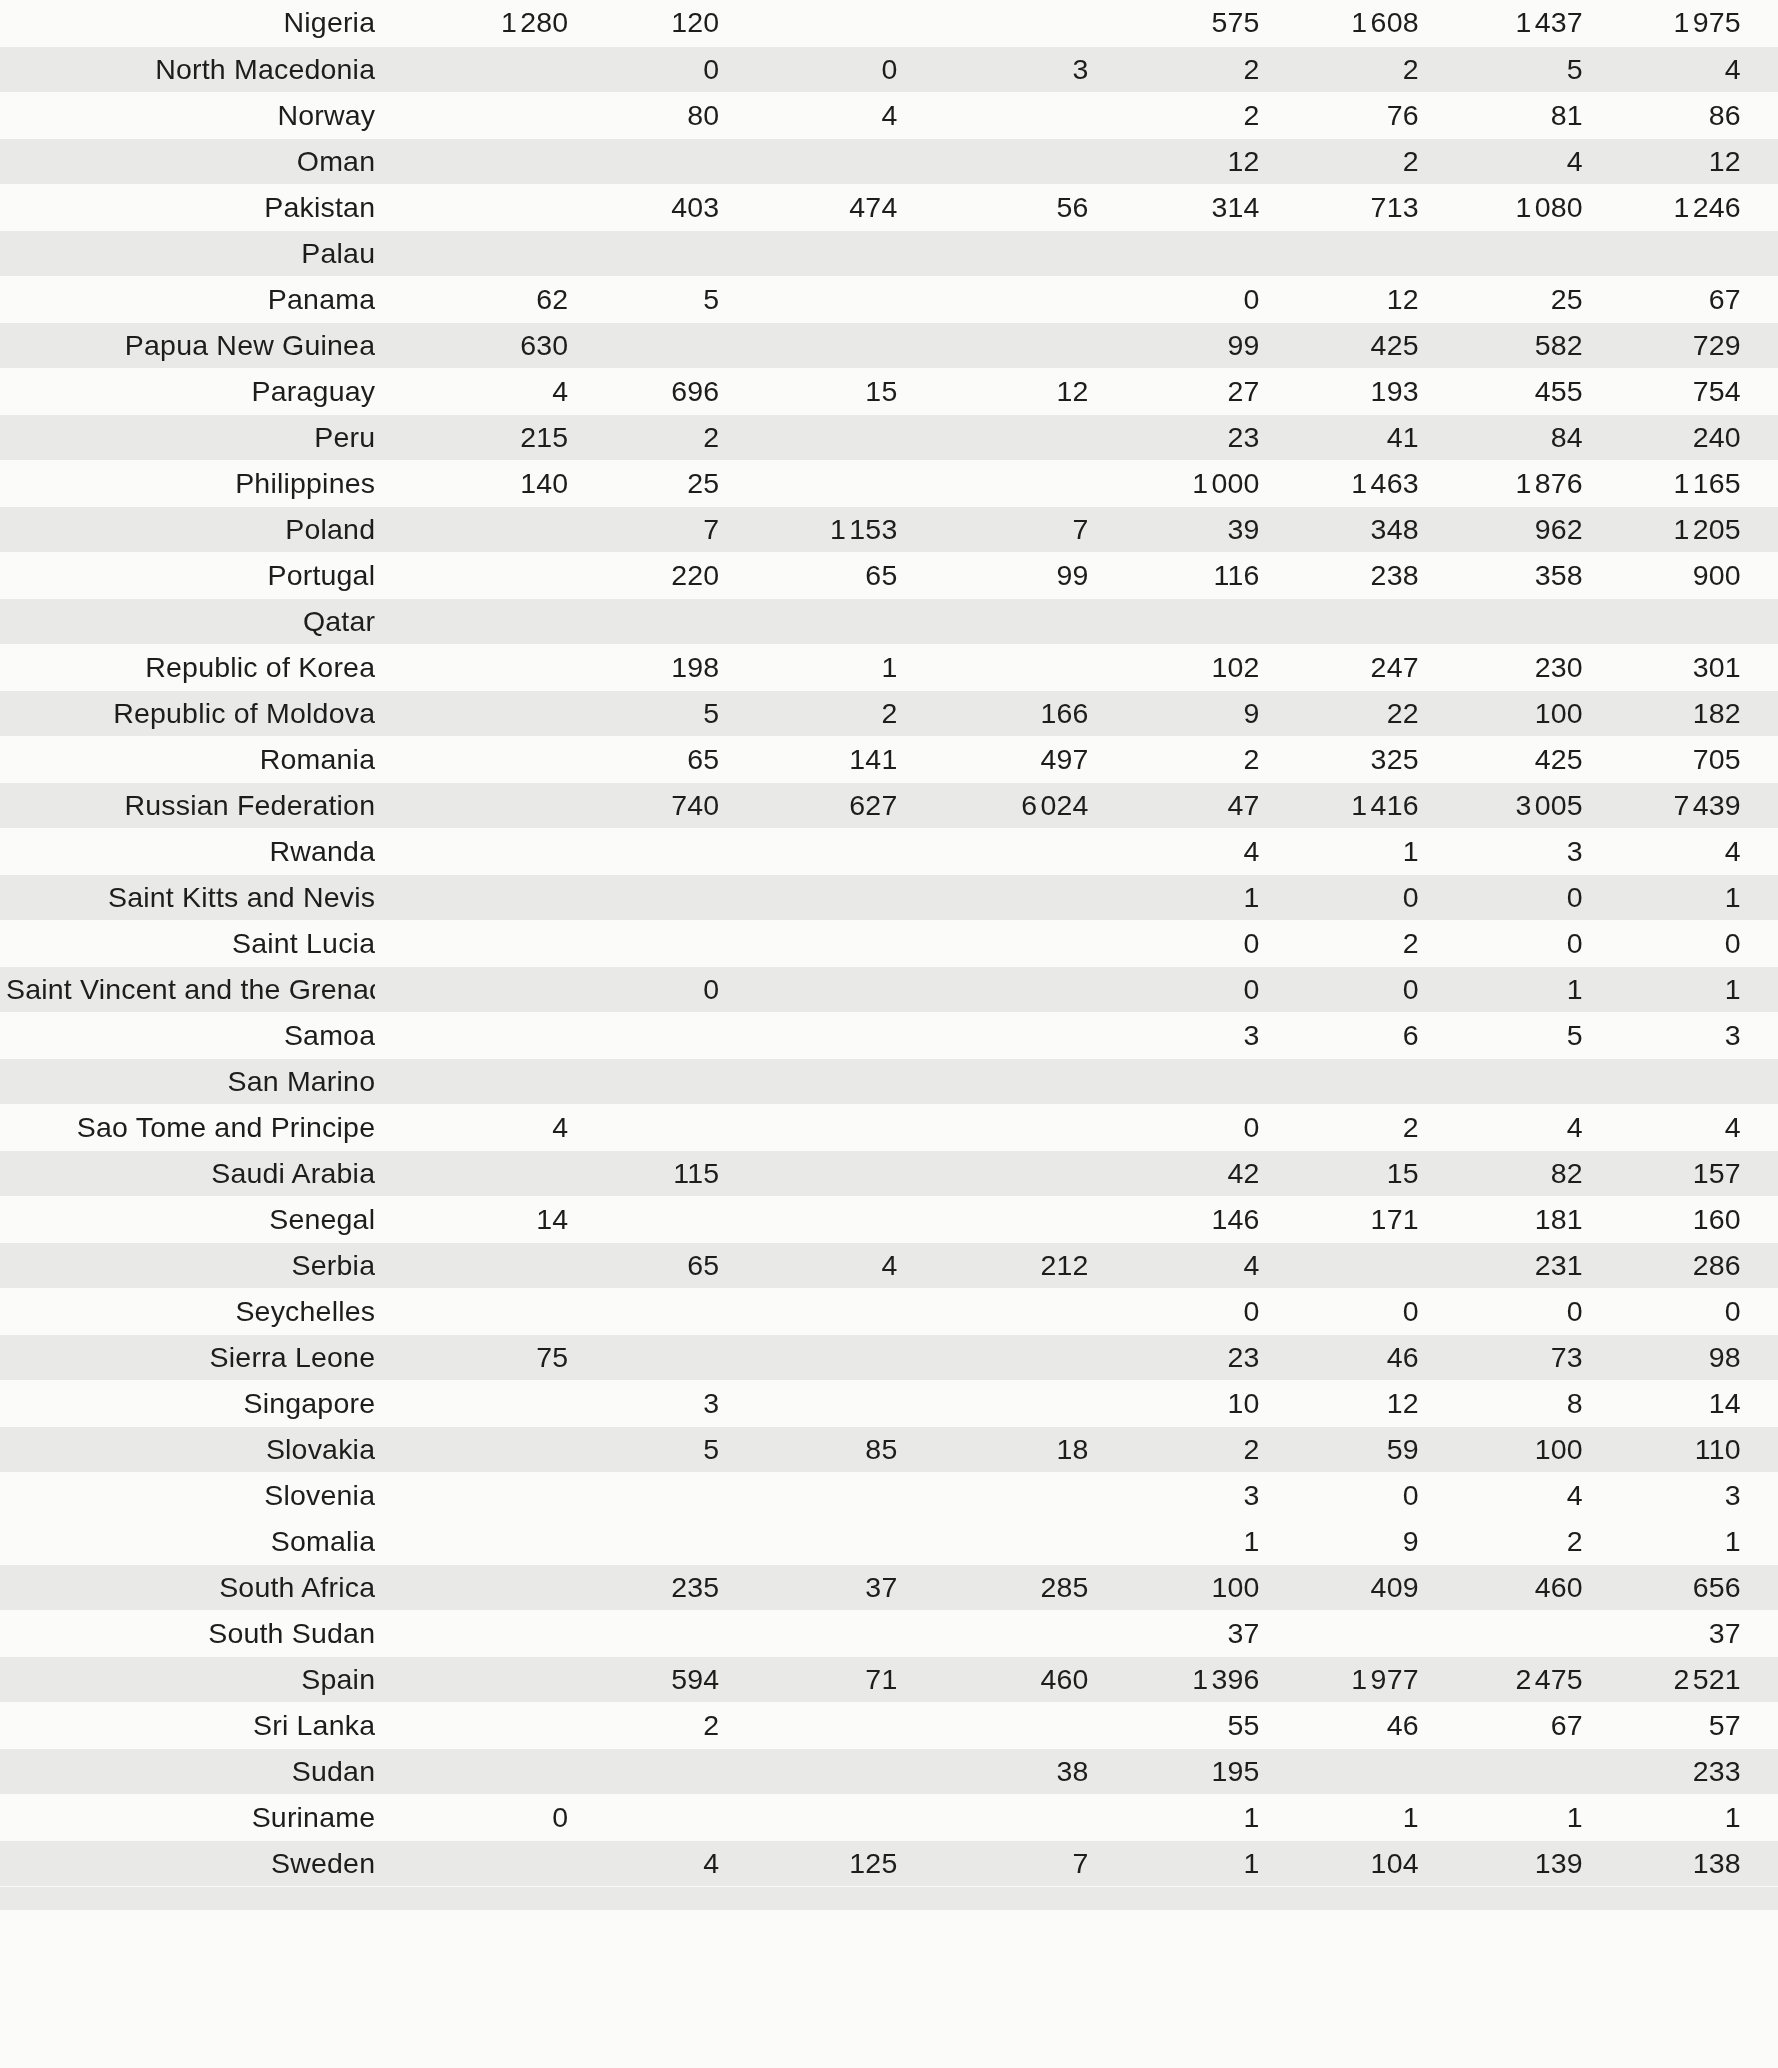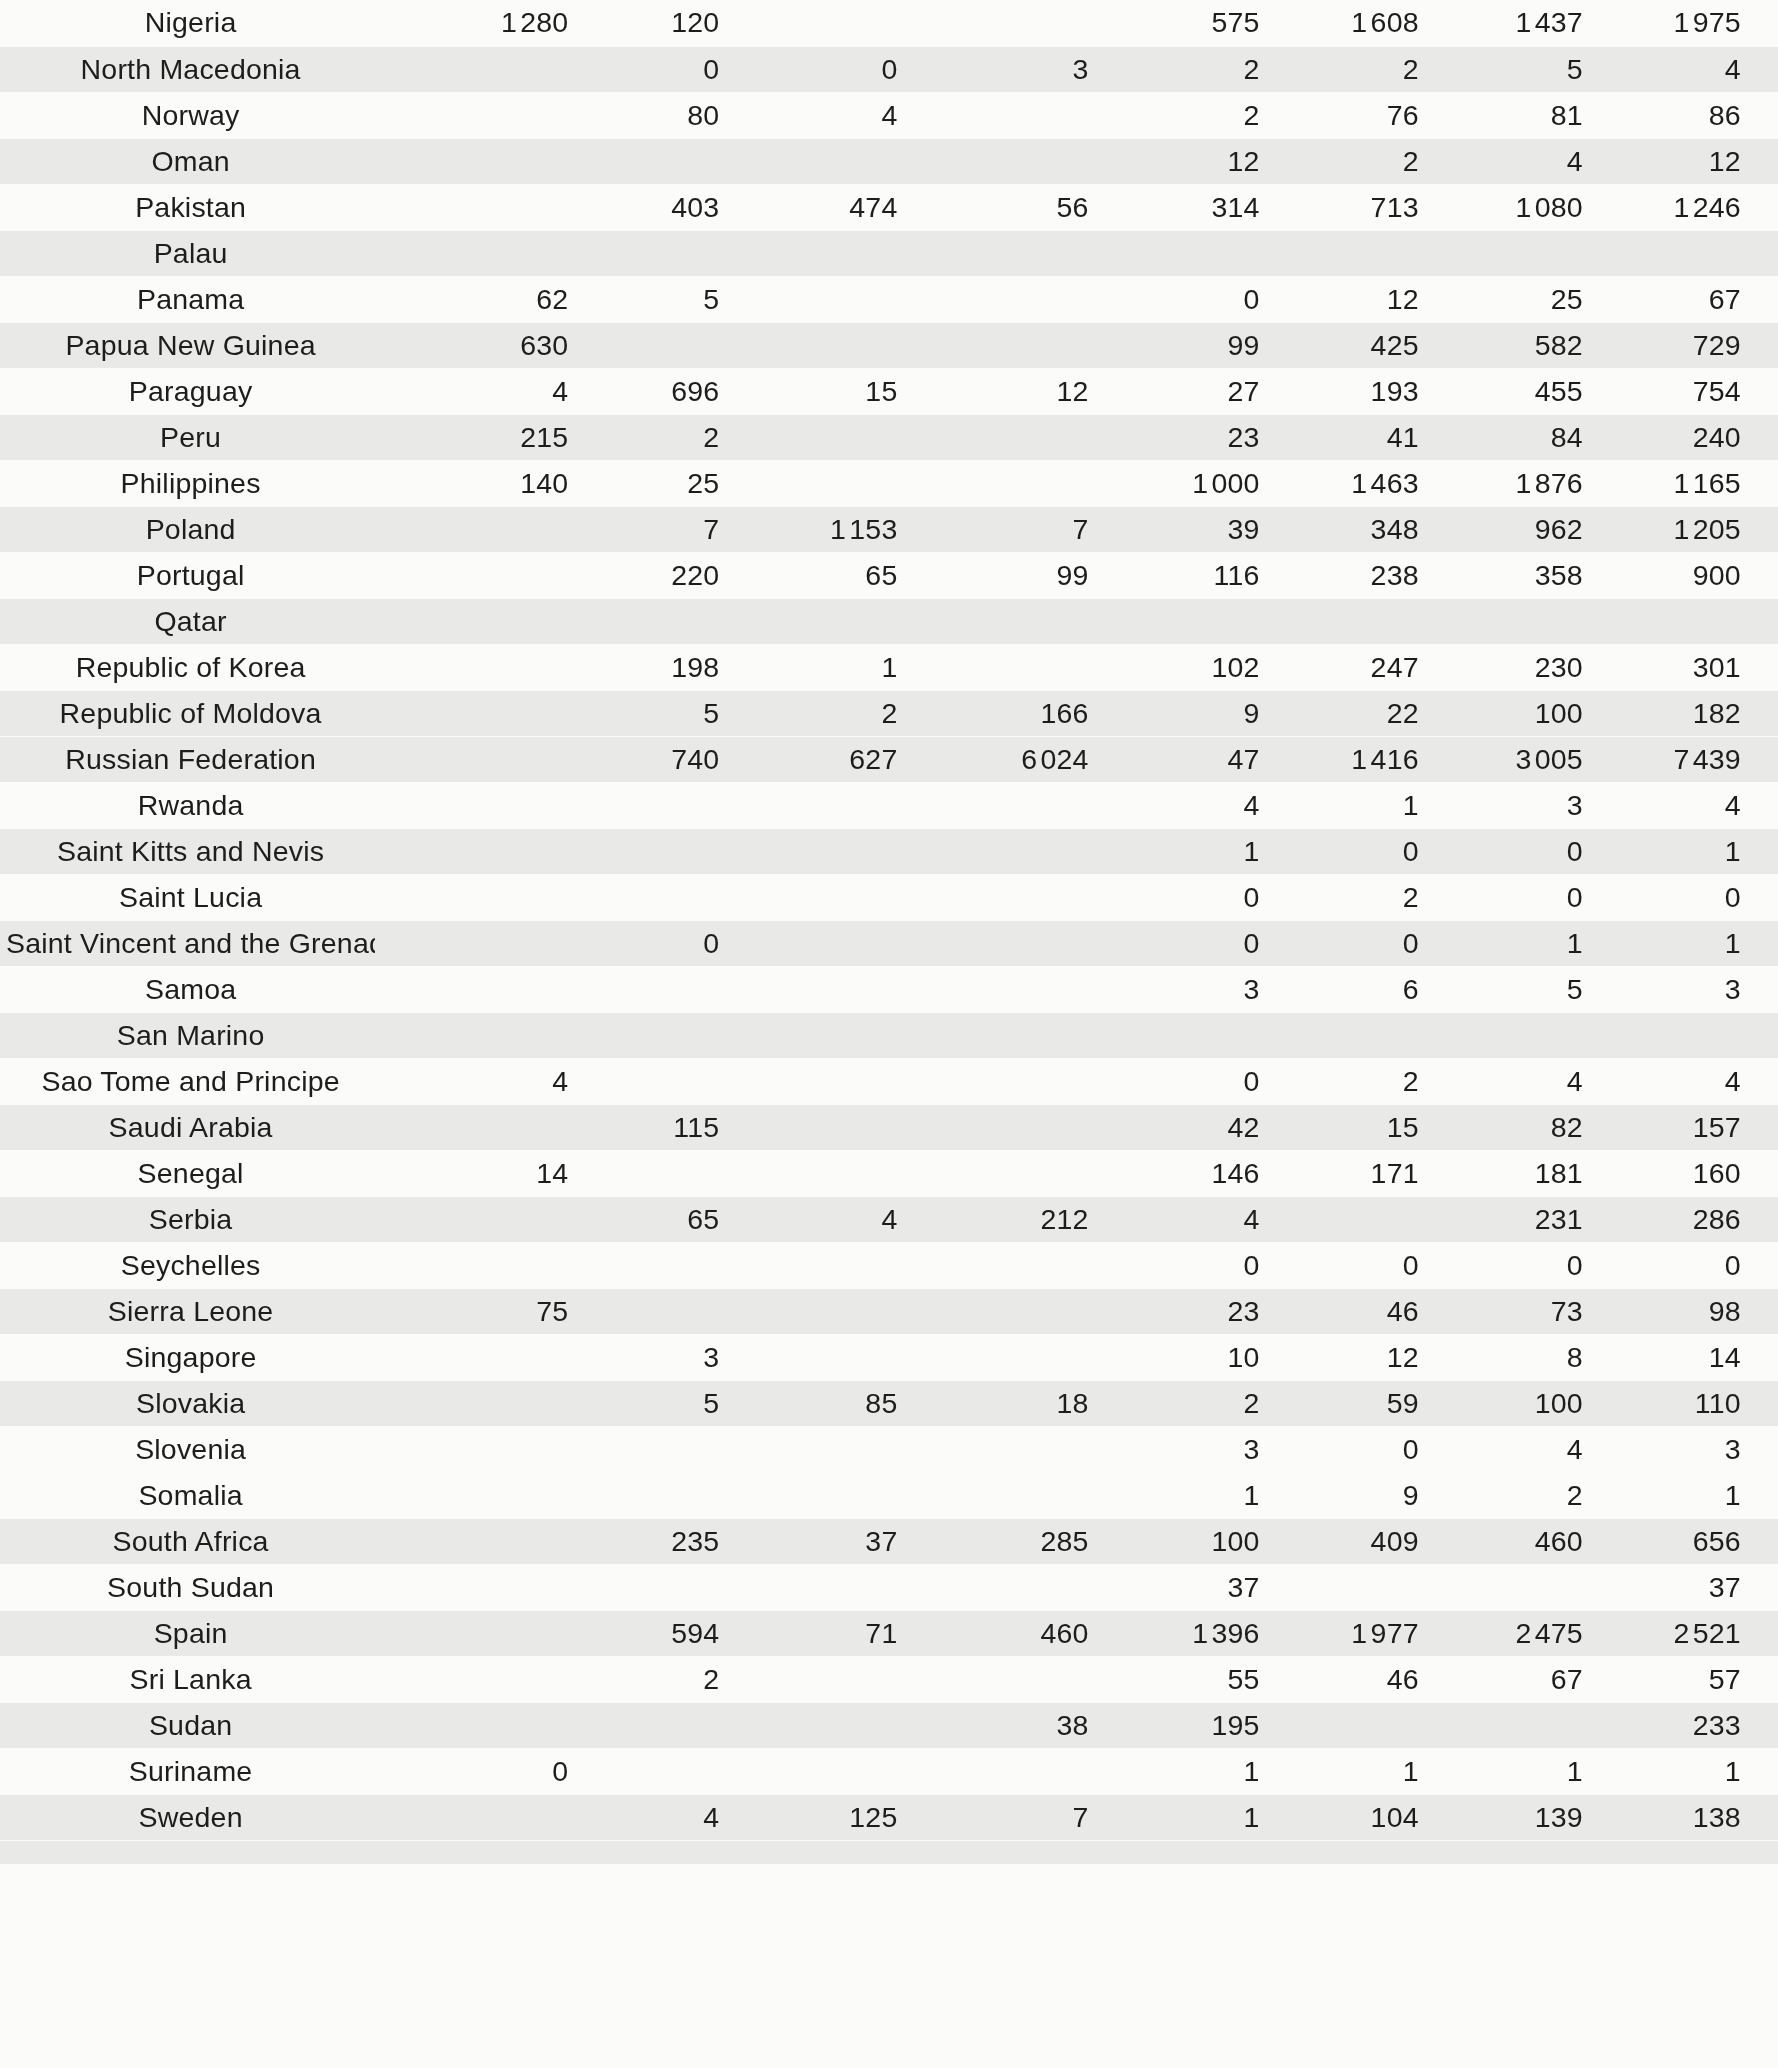"Nigeria" td.country { text-align: center -> right }
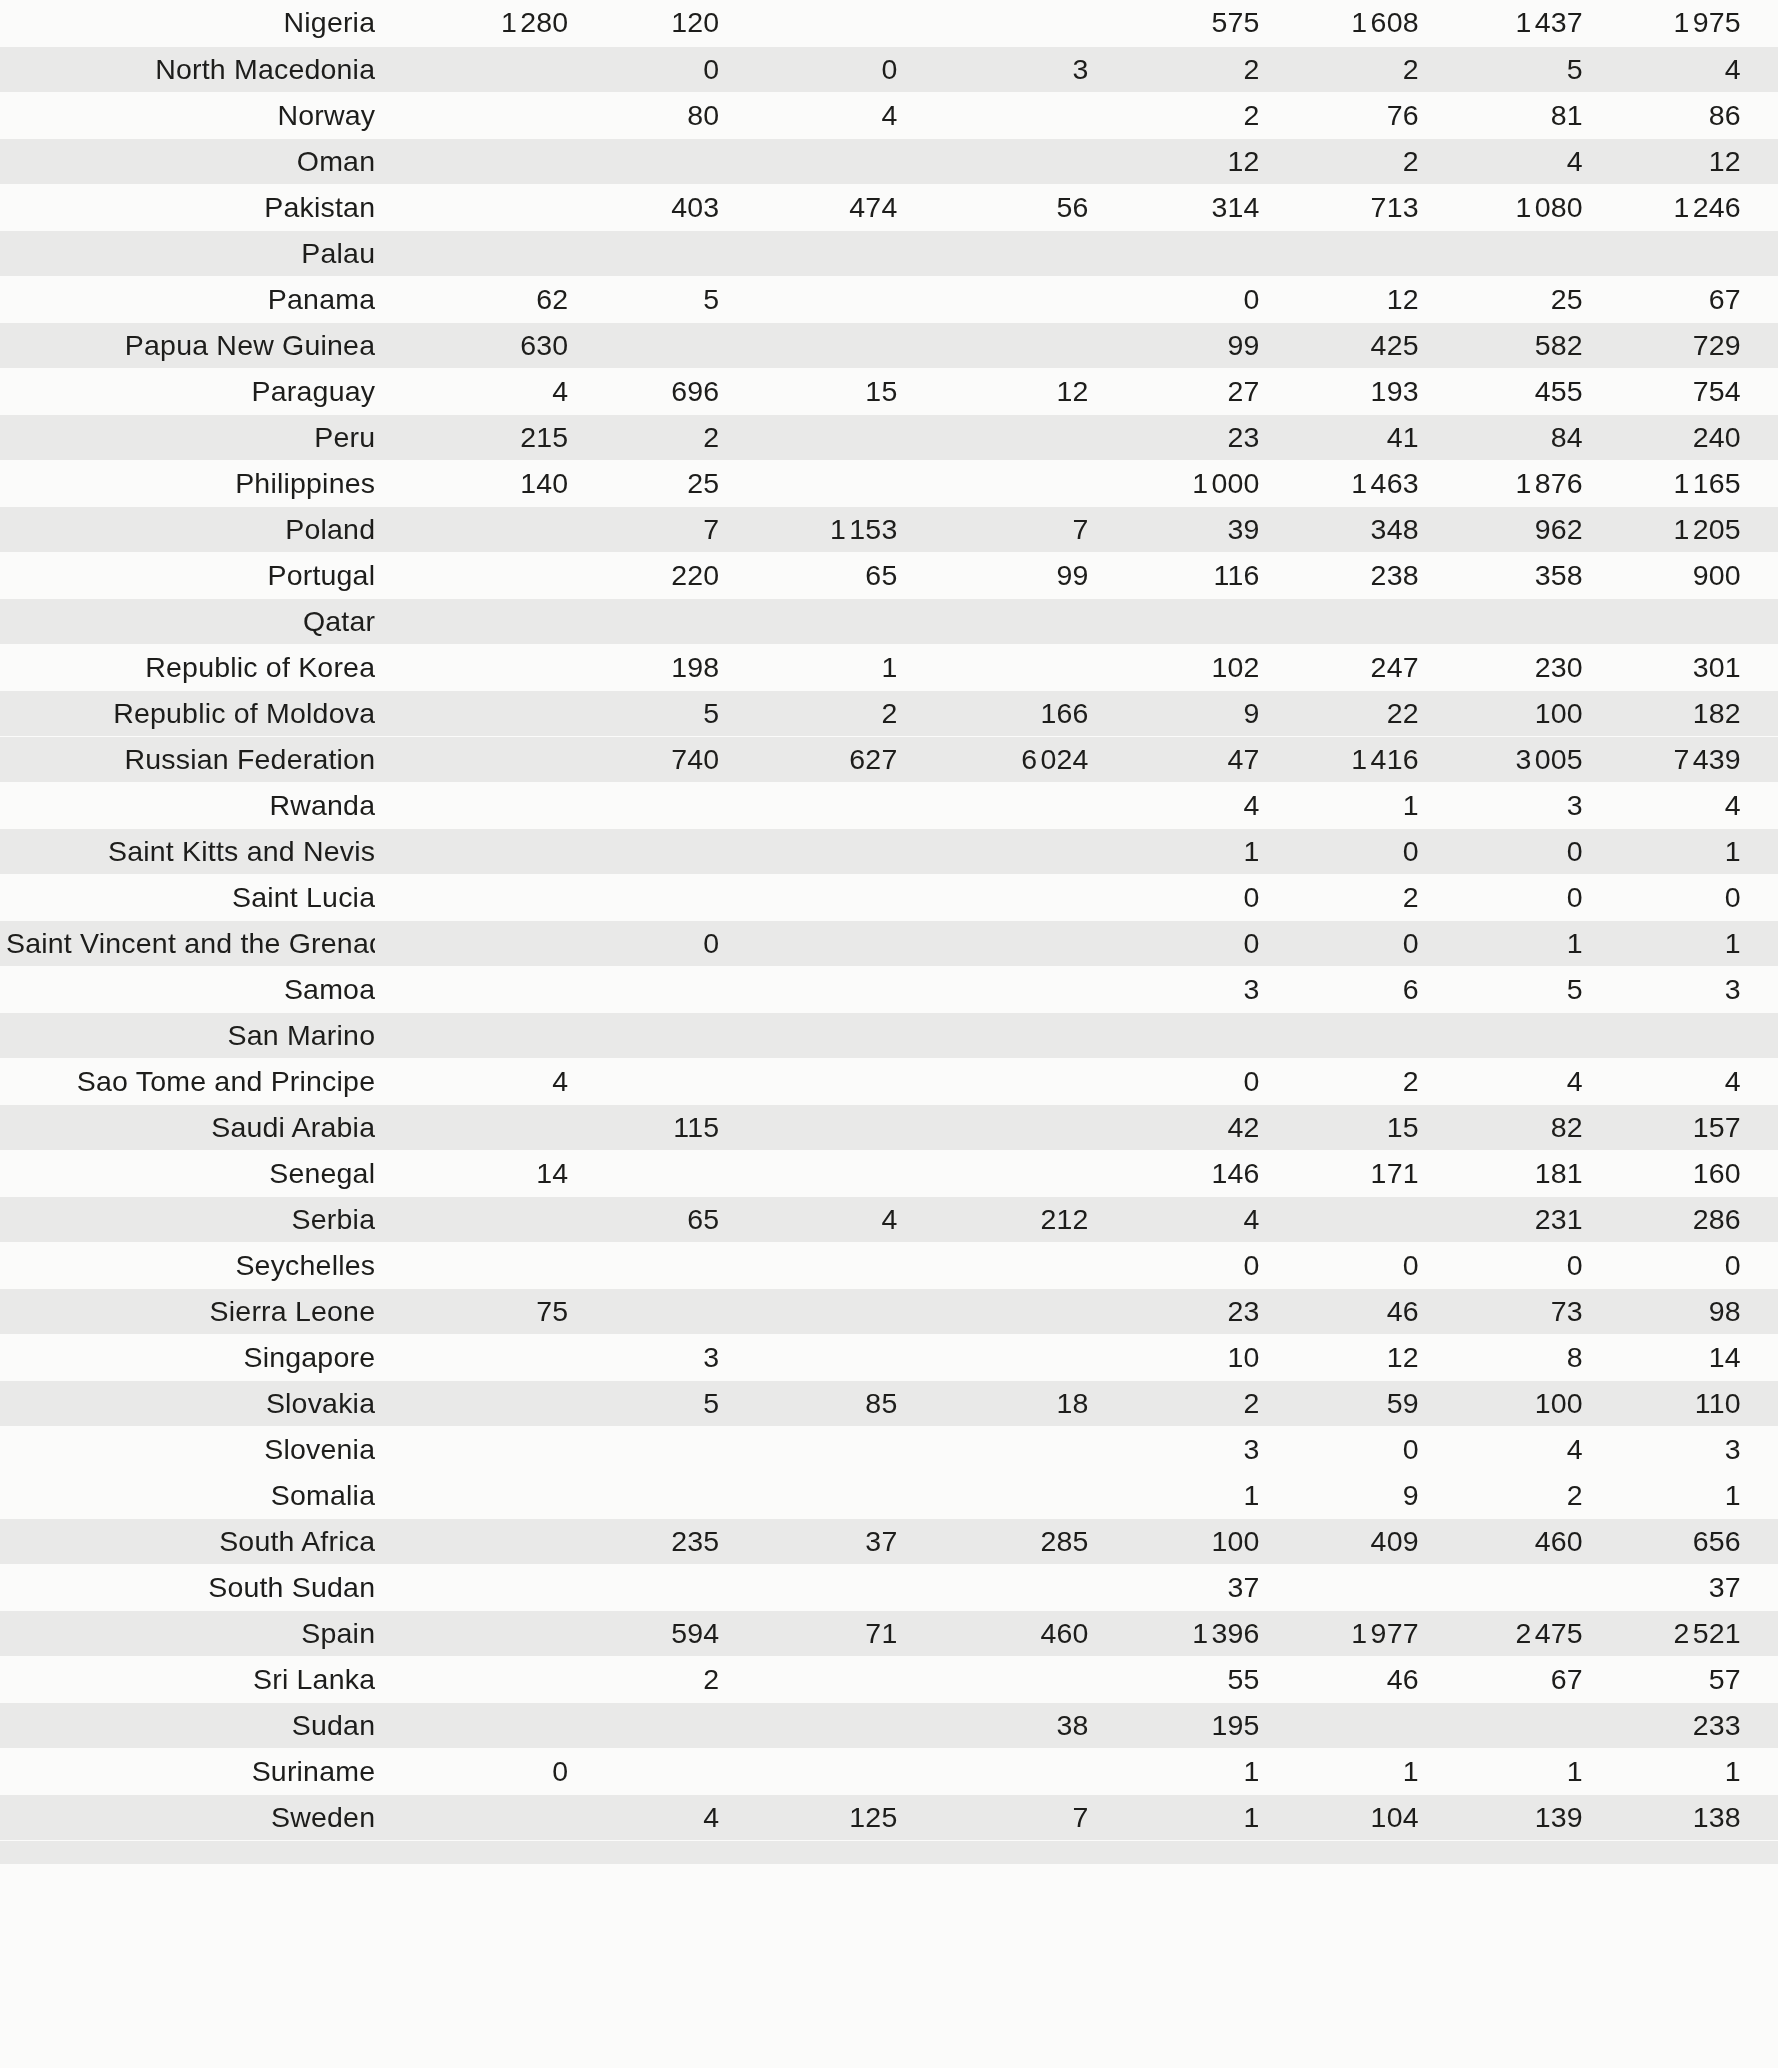"Romania" tr.light { html: none -> <tr> <td>Romania</td> <td></td> <td>65</td> <td>141</td> <td>497</td> <td>2</td> <td>325</td> <td>425</td> <td>705</td> <td></td> </tr> }
